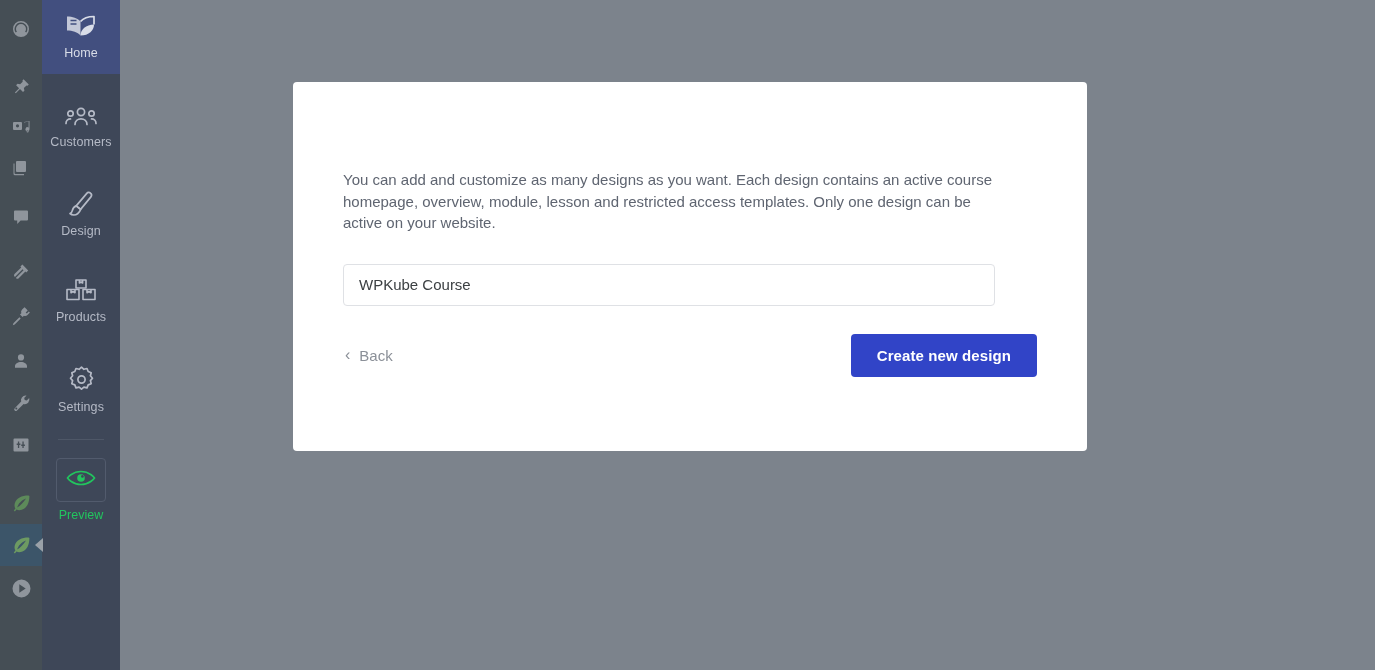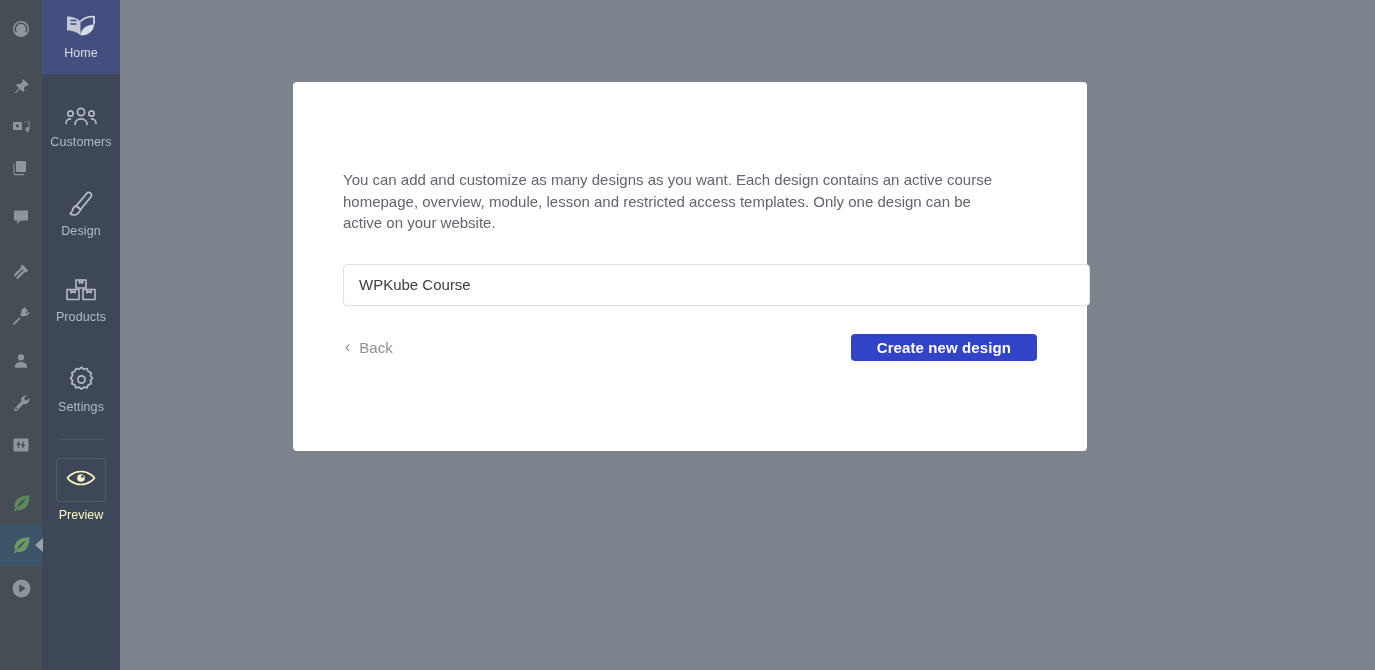"WPKube Course" #name-input { width: 747px -> 652px }
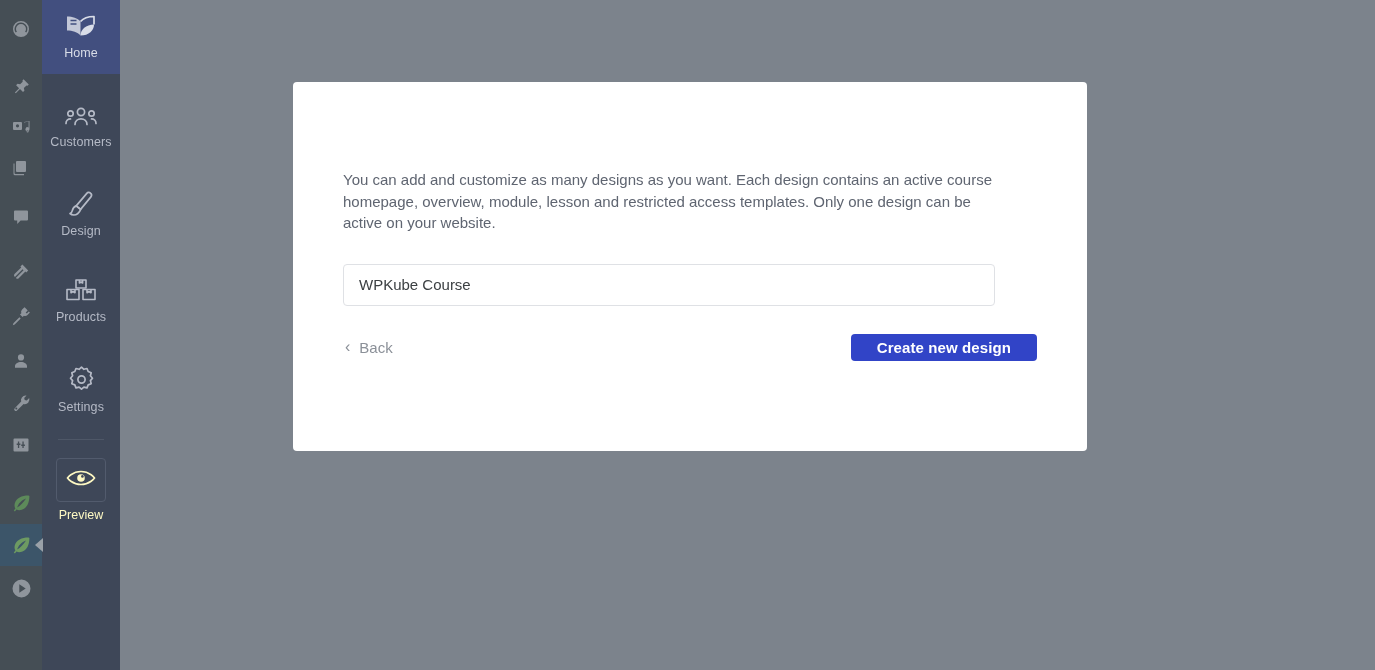"Create new design" #create-btn { height: 27px -> 43px }
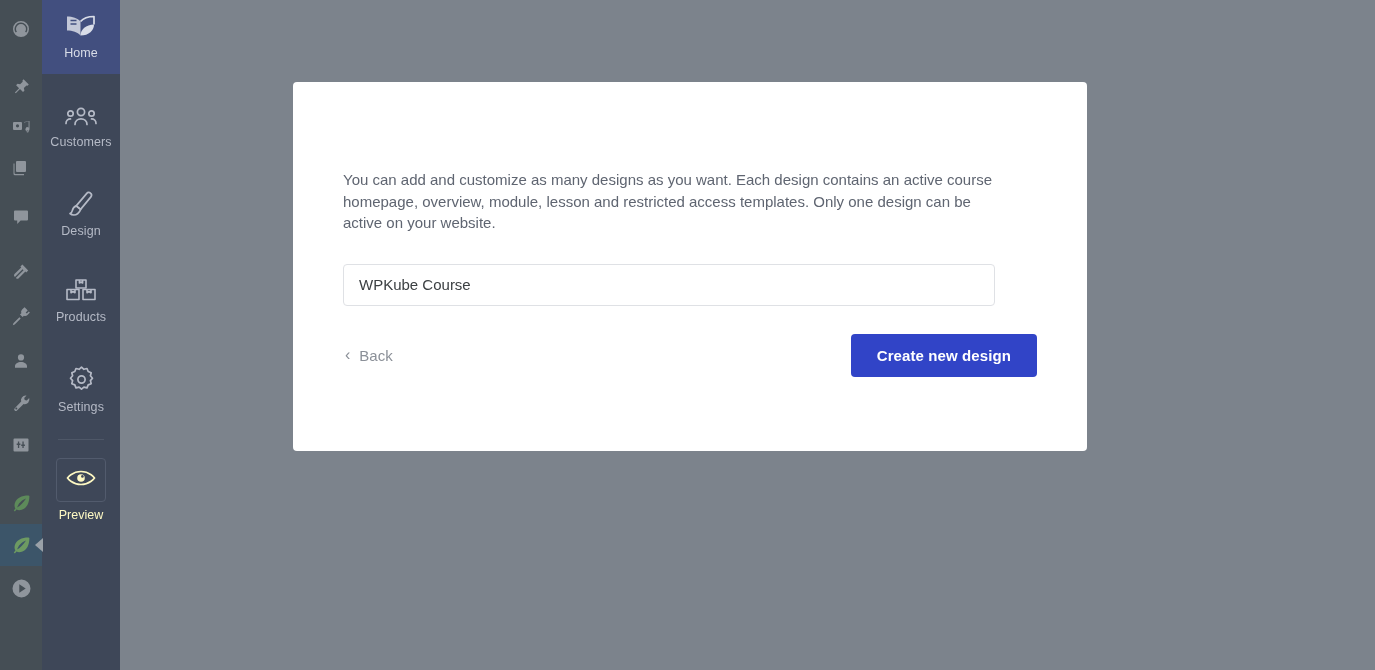"Preview" #preview-item { color: #fef9c3 -> #22c55e }
